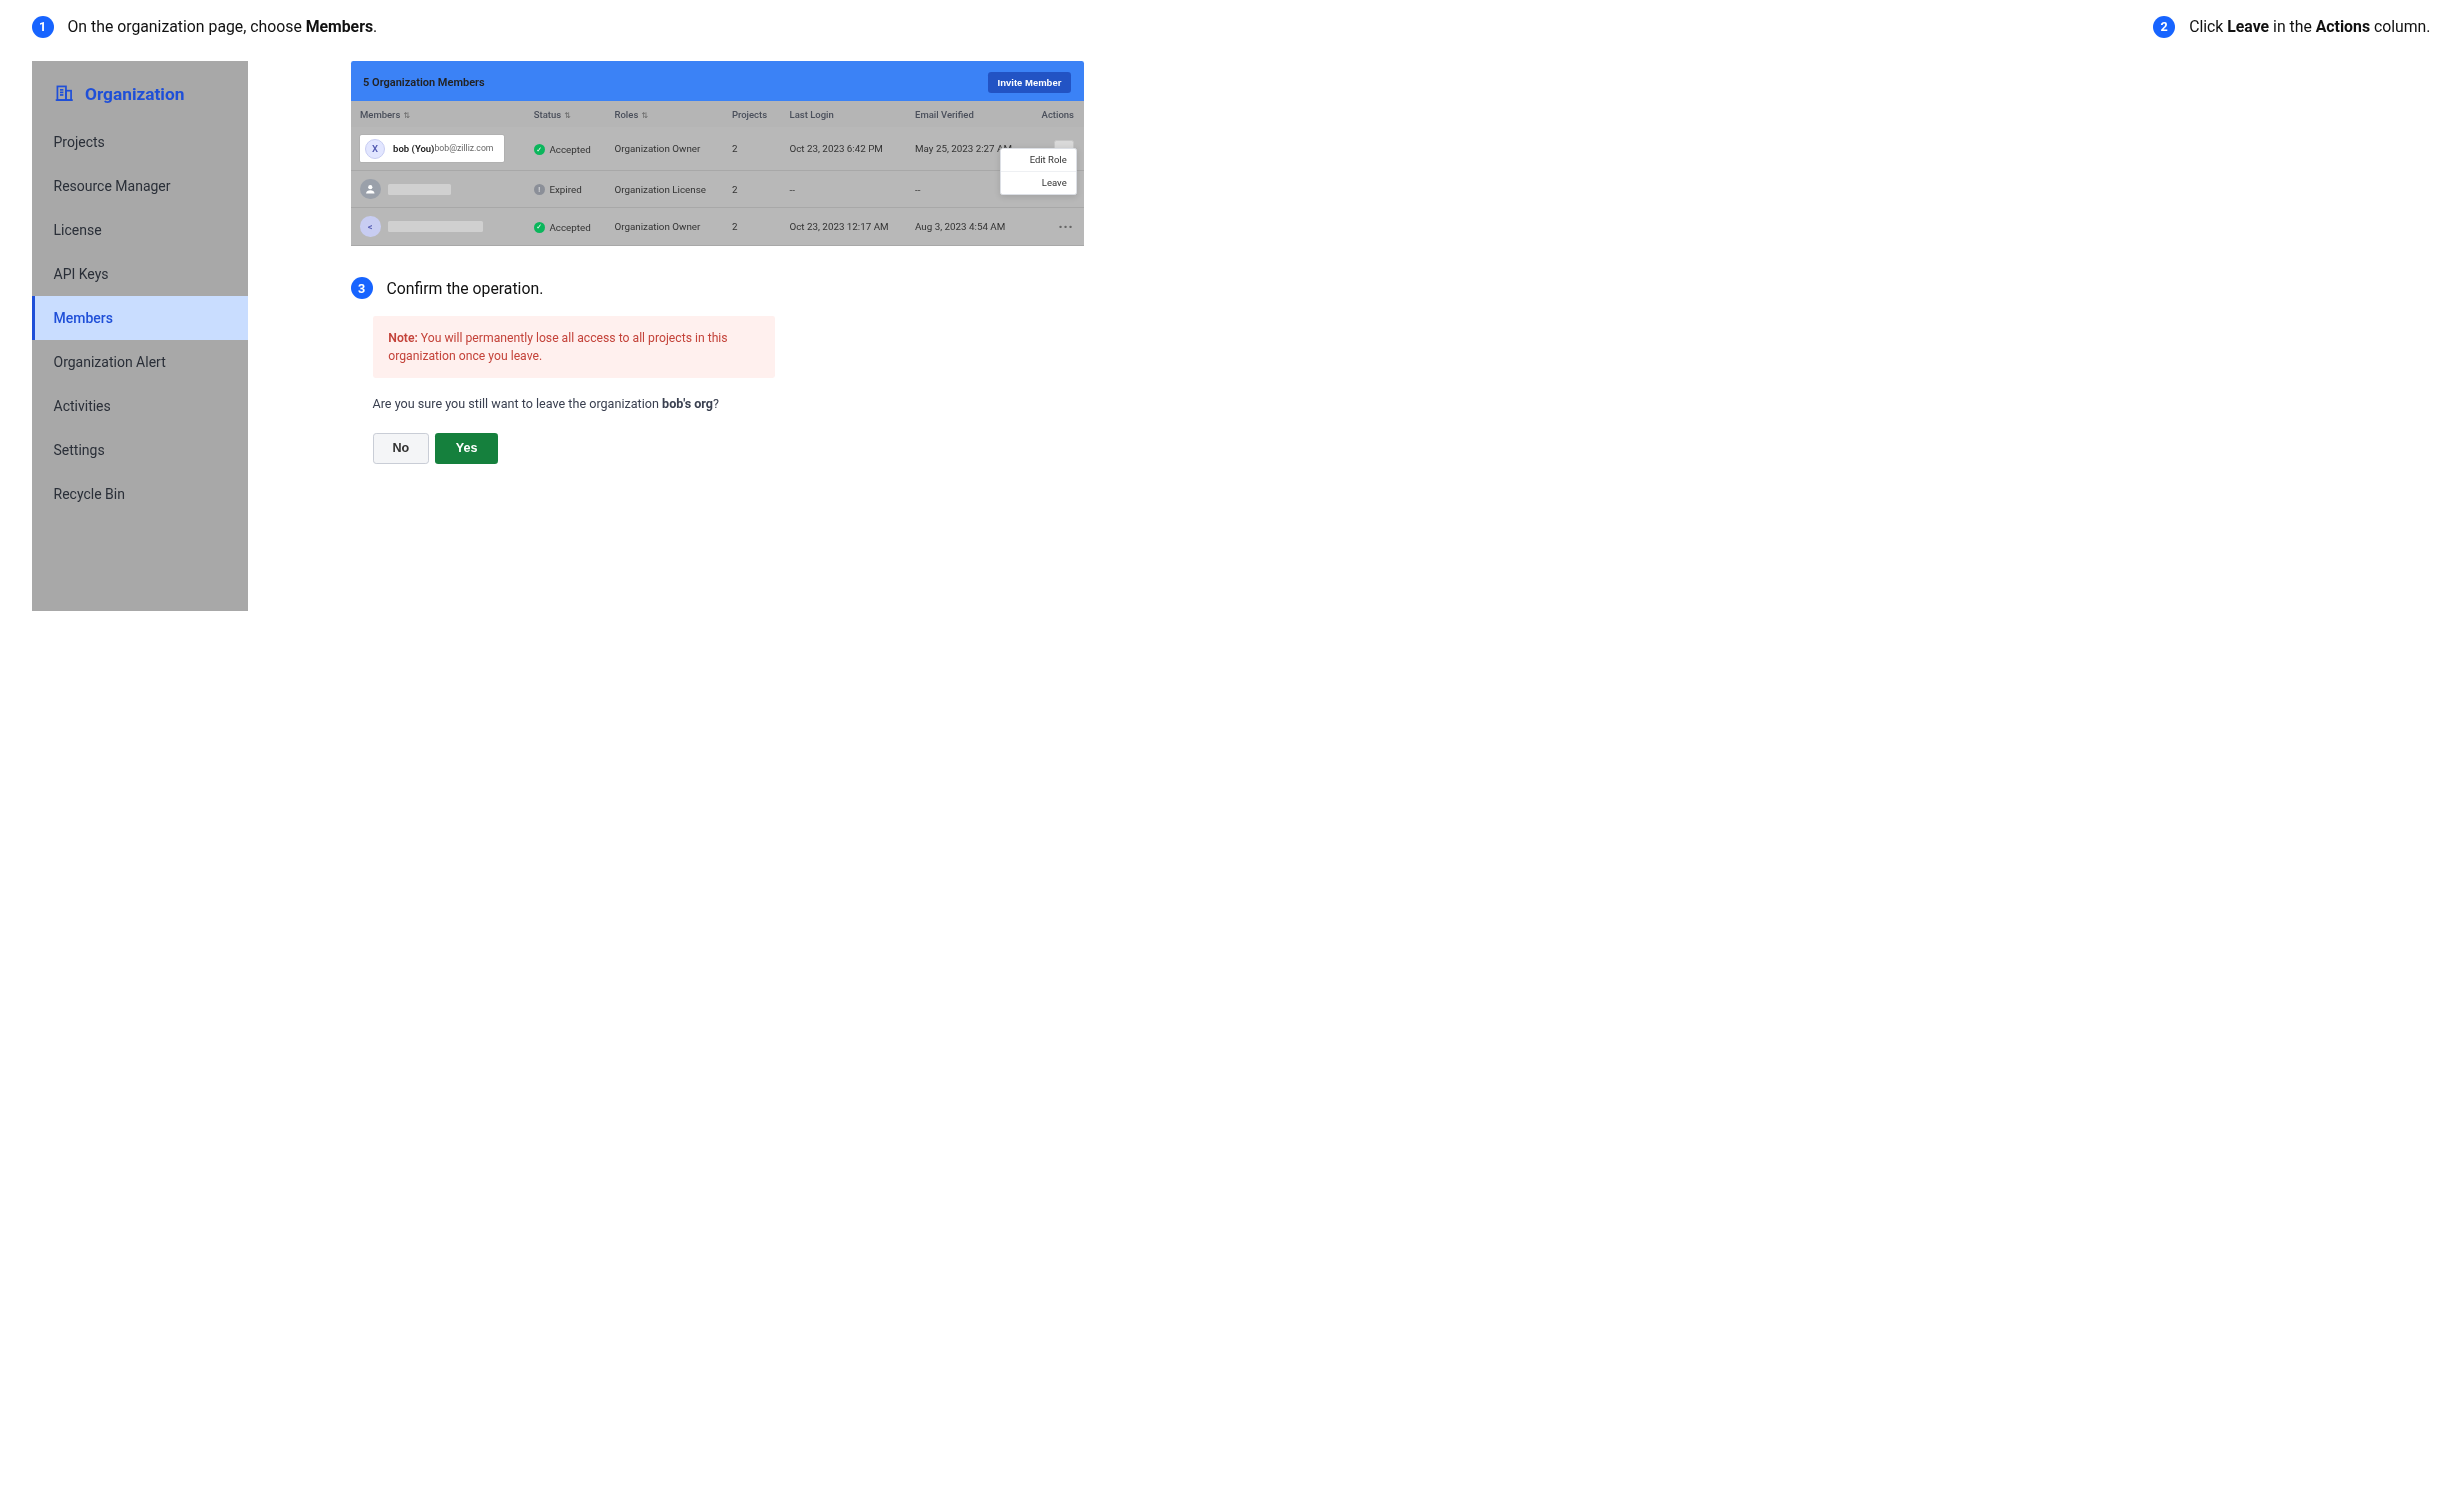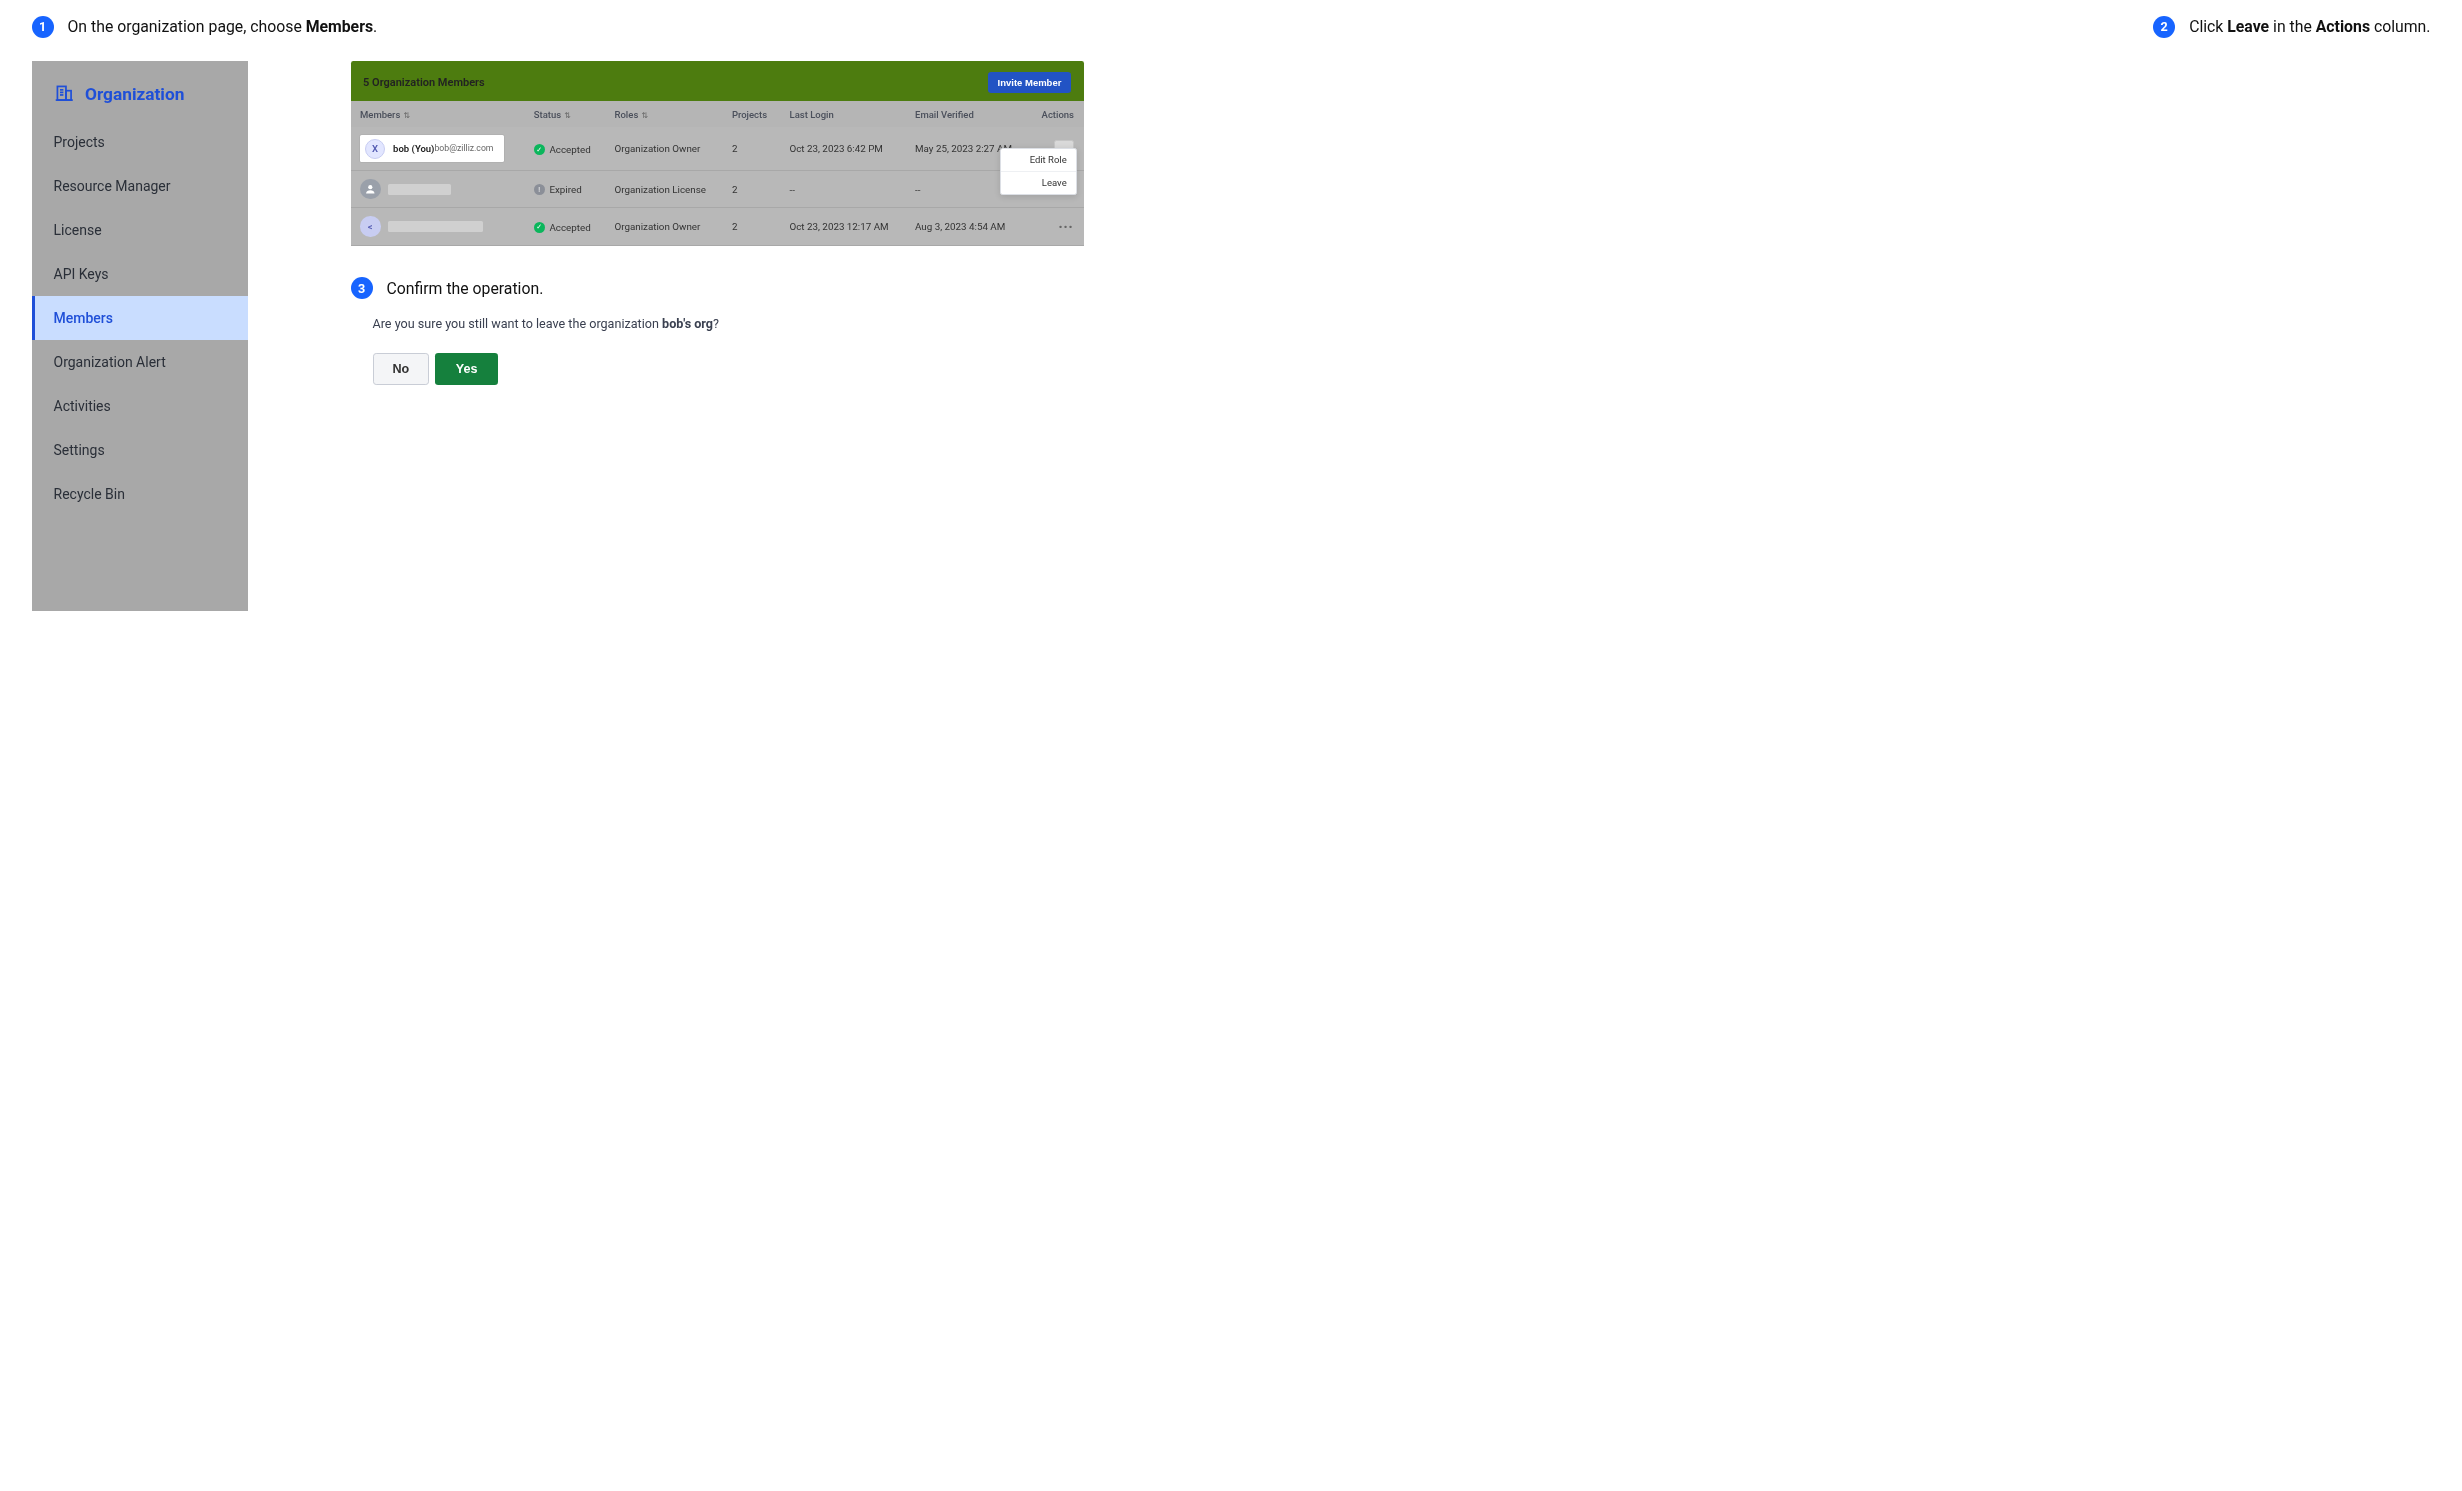"5 Organization Members" .members-panel { background: #4d7c0f -> #3b82f6 }
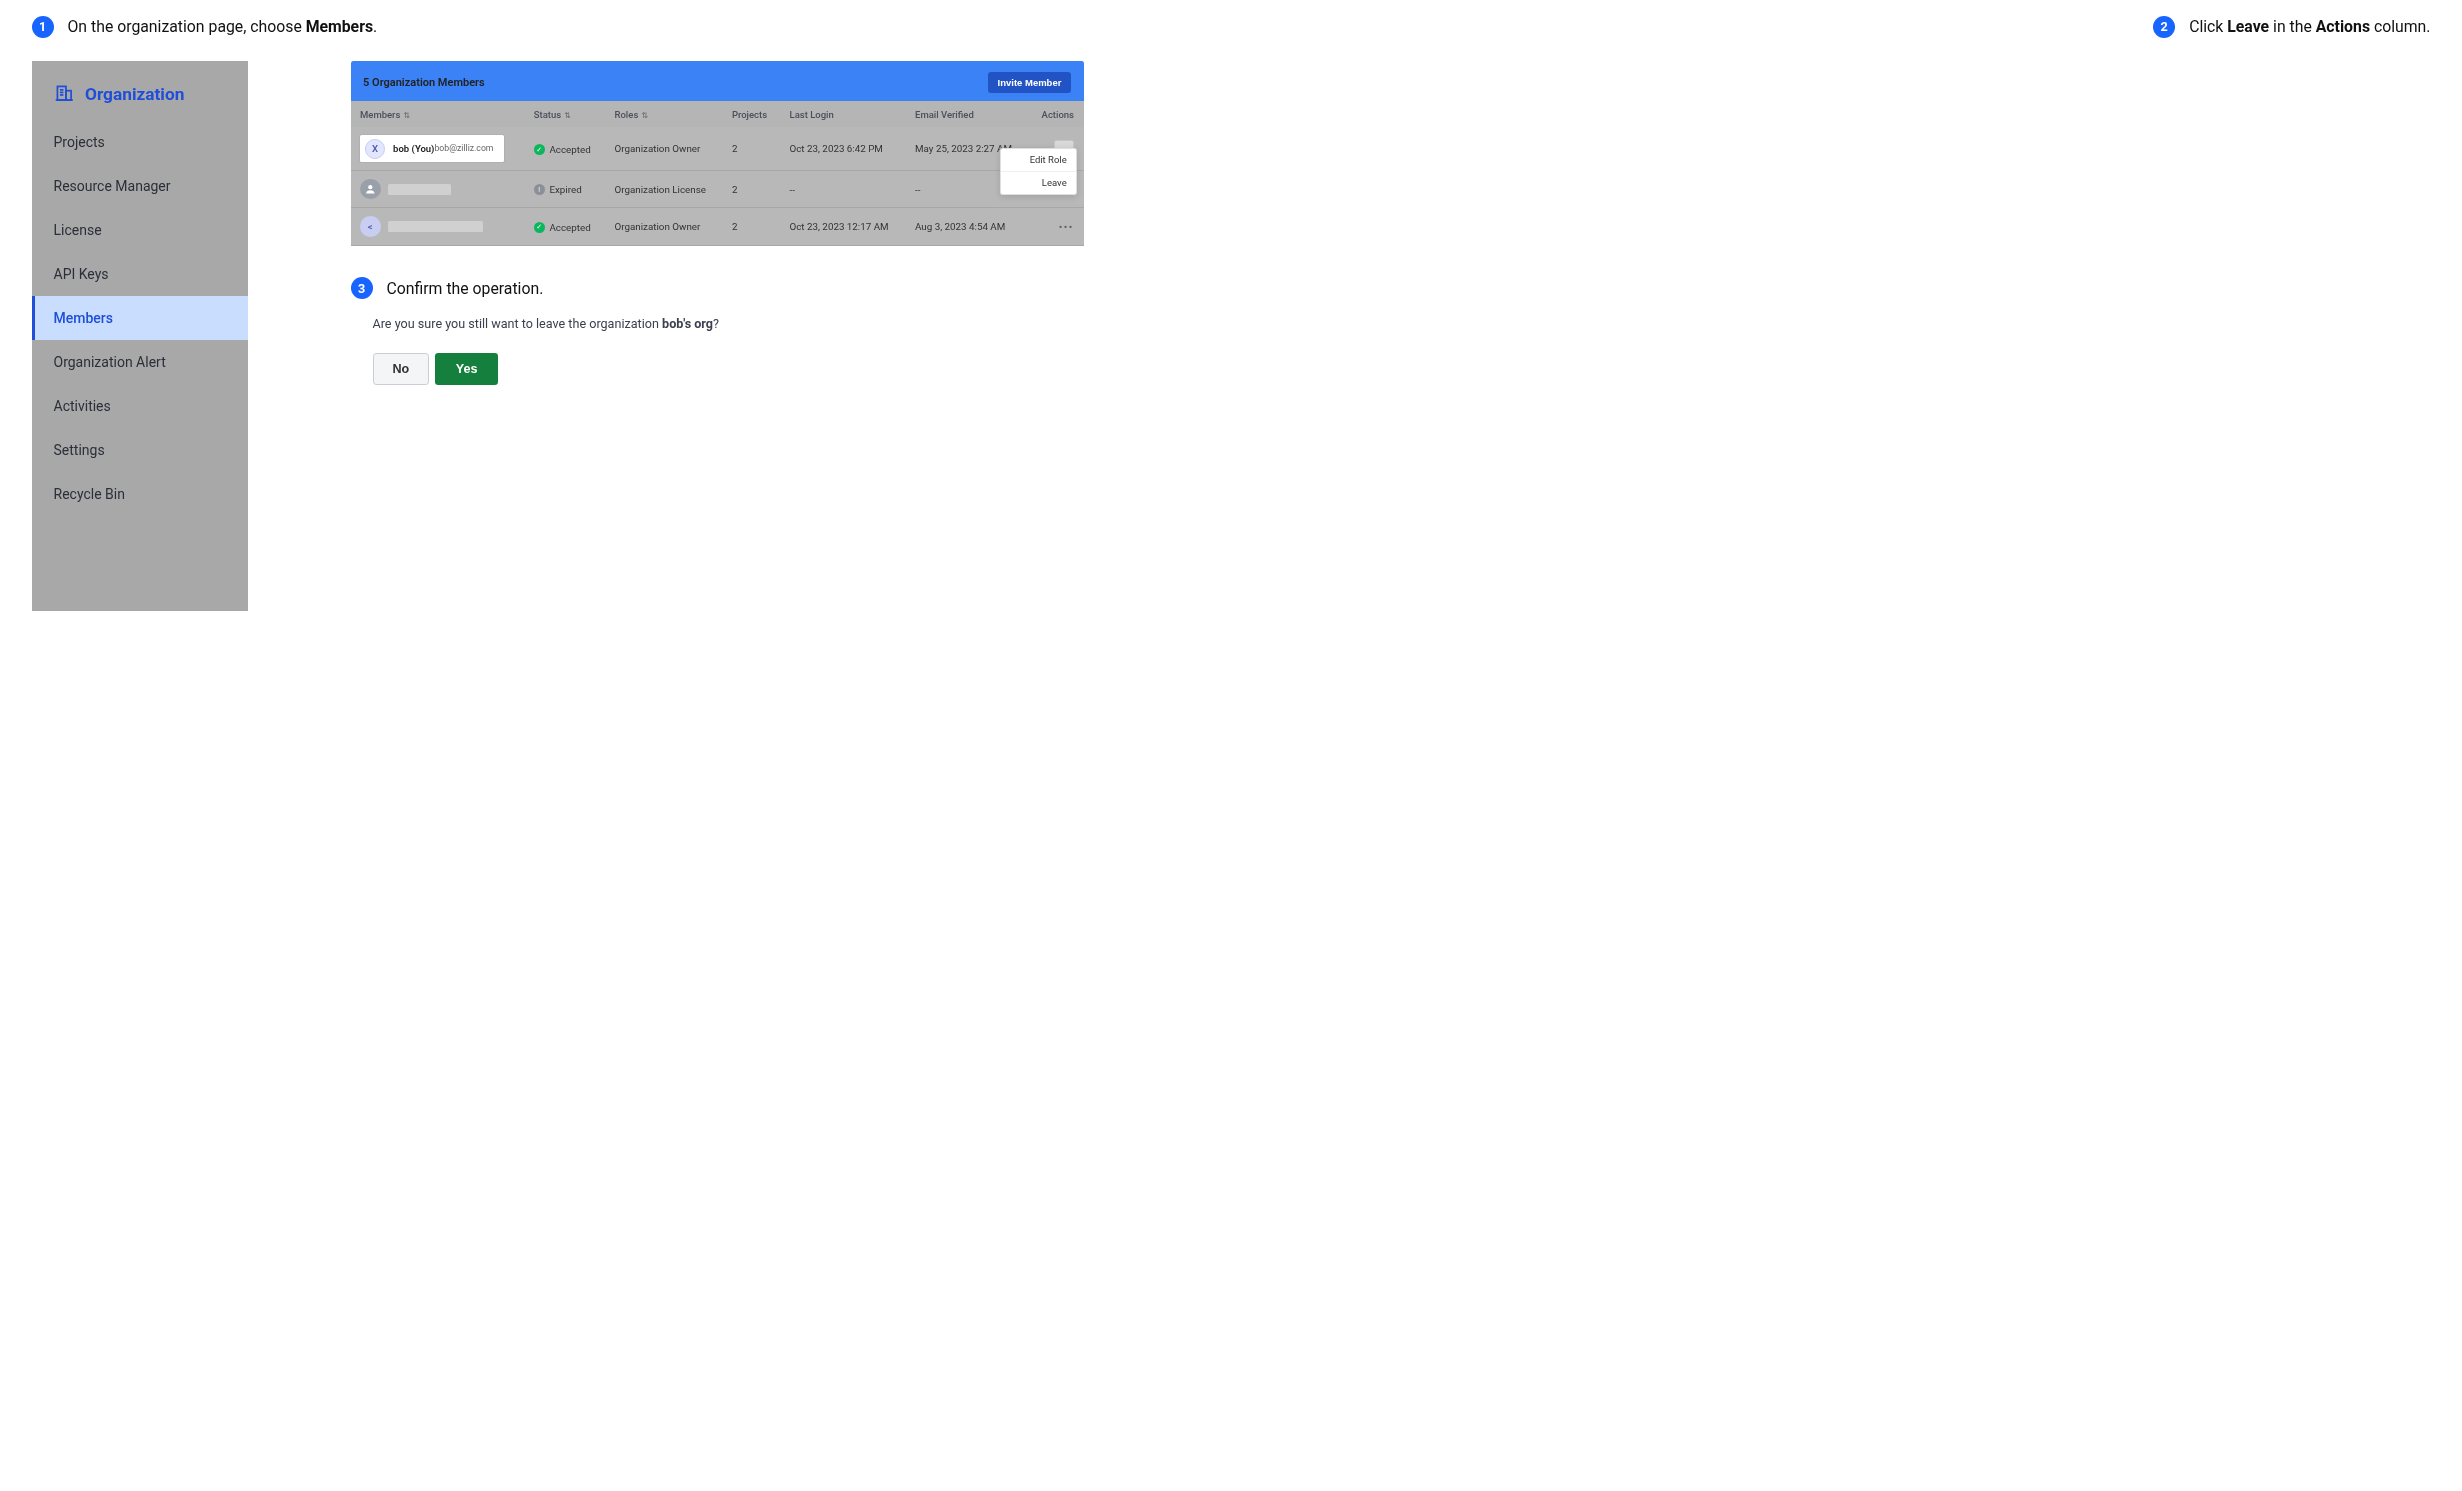"Note: You will permanently lose" div.note-box { html: none -> <div> <span>Note:</span><span> You will permanently lose all access to all projects in this organization once you leave.</span> </div> }
